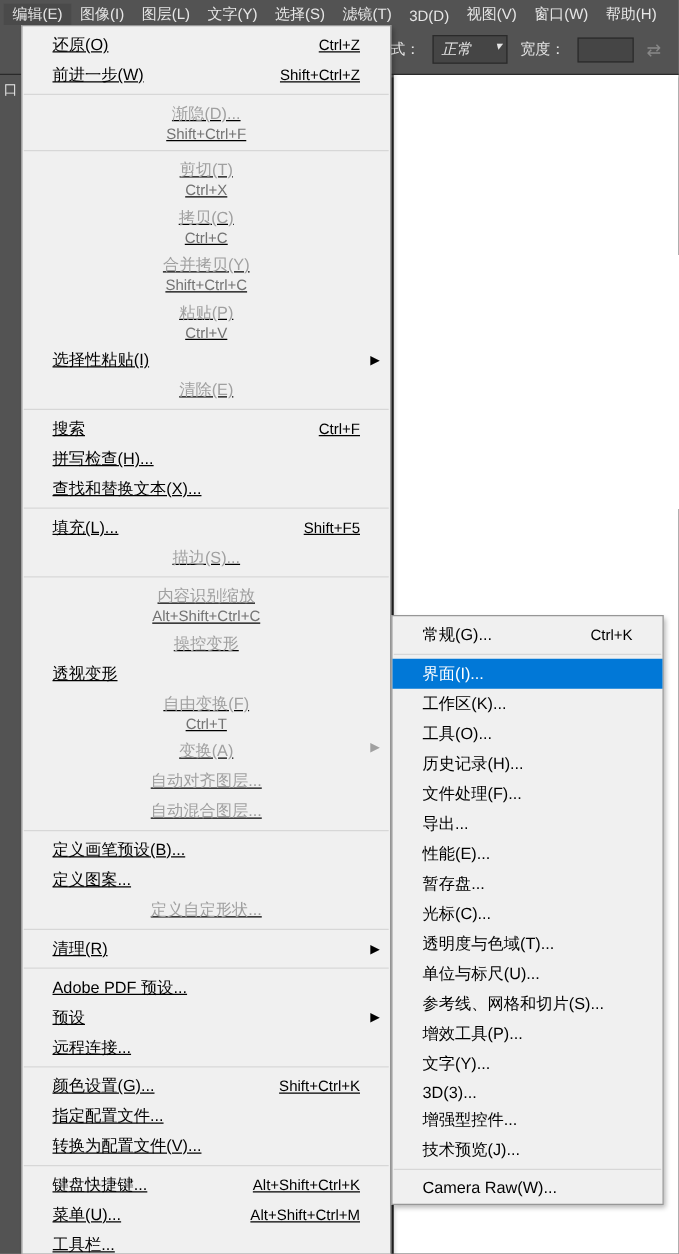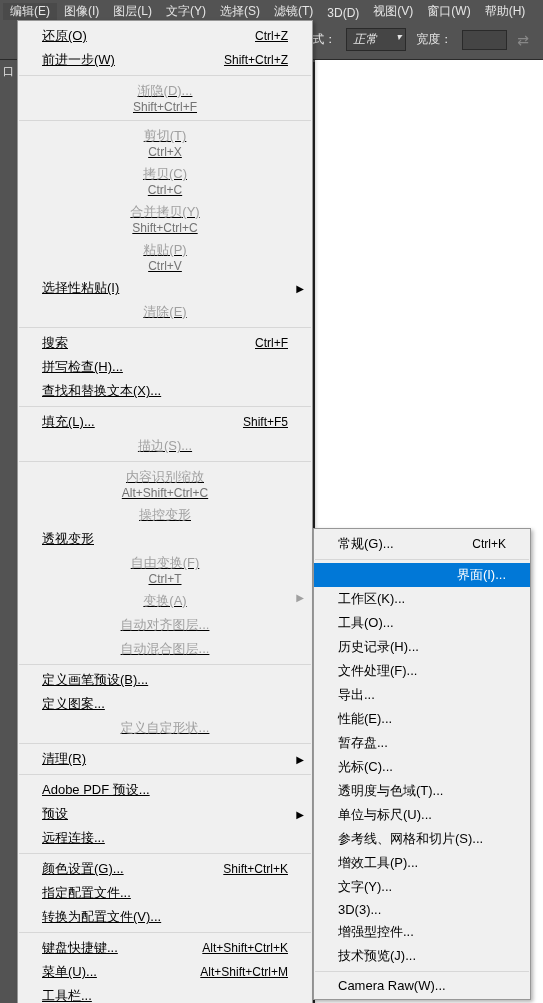"常规(G)..." .submenu { top: 528px -> 492px }
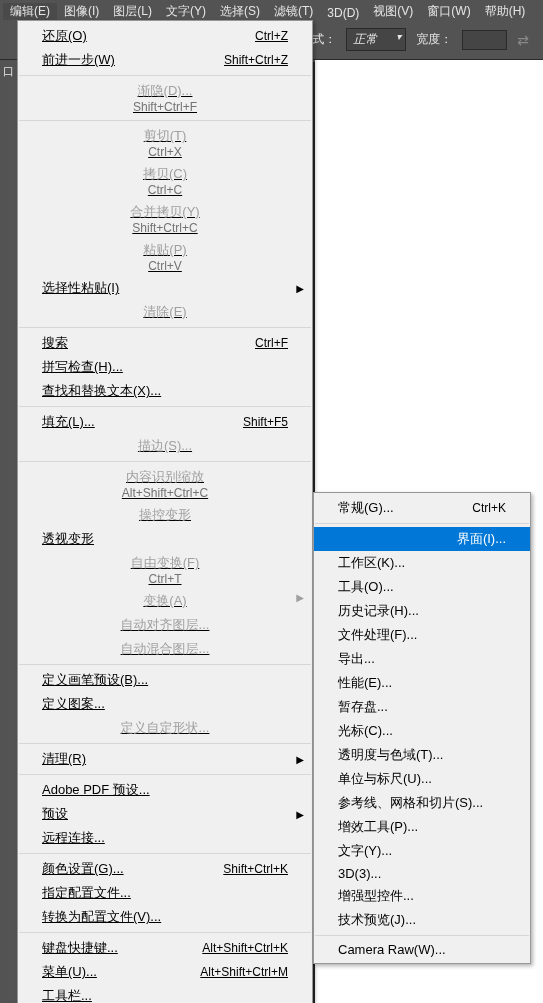"界面(I)..." .menu-item.highlighted { justify-content: flex-end -> none }
